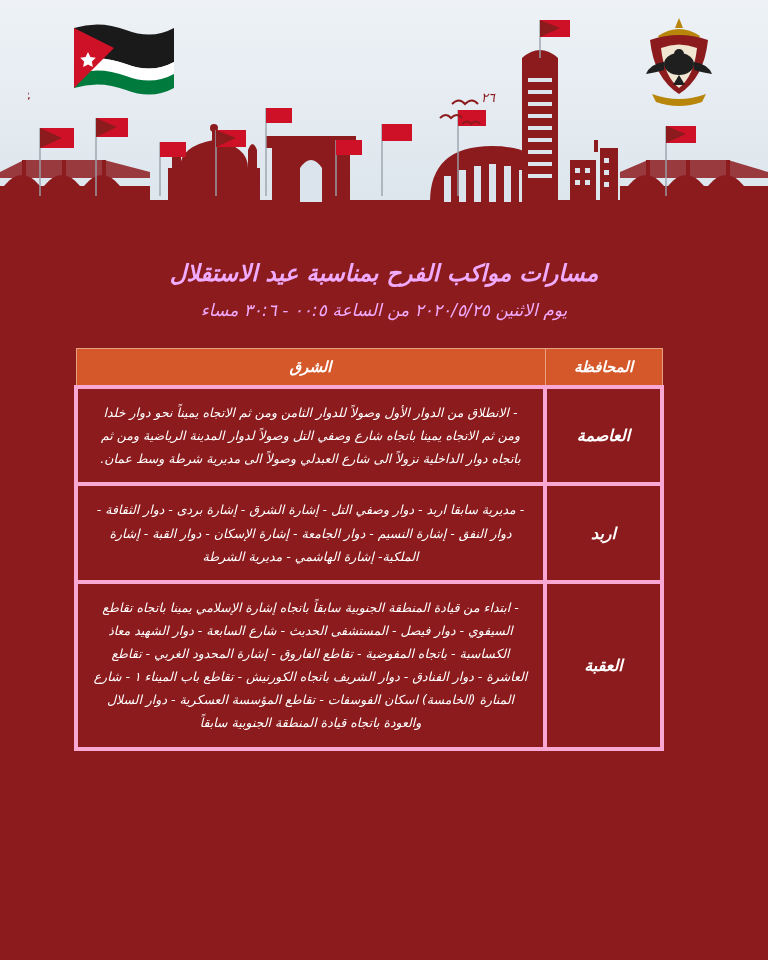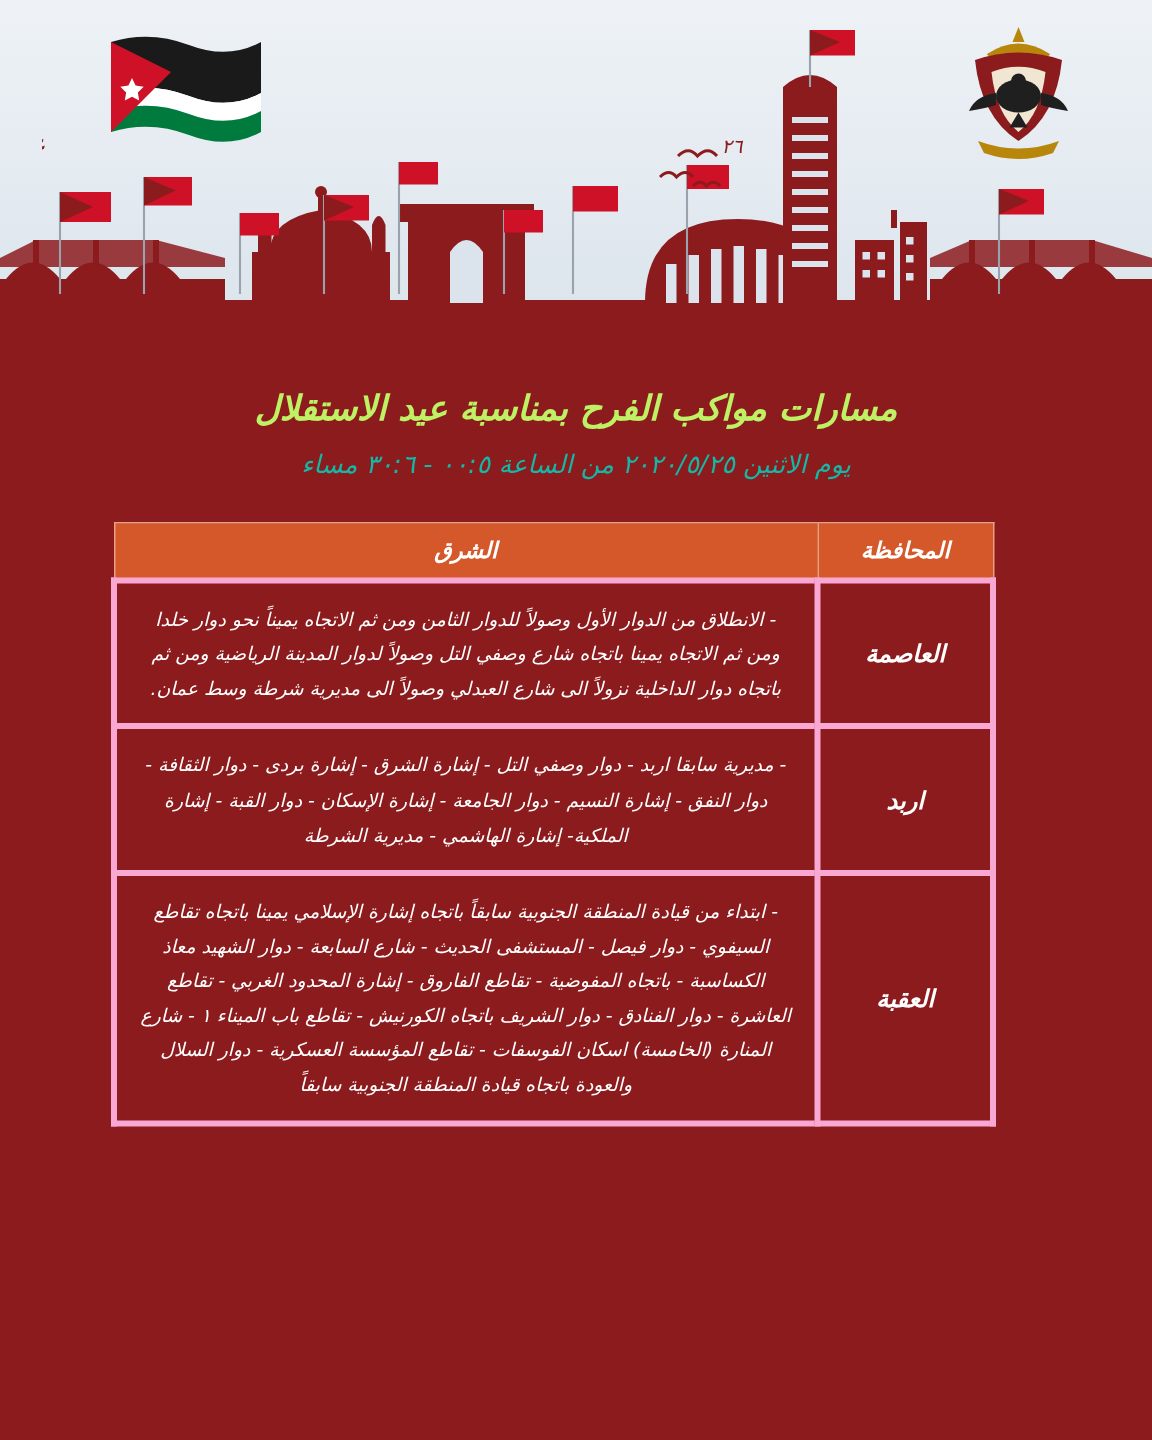"مسارات مواكب الفرح بمناسبة عيد" .headline { color: #bef264 -> #f0abfc }
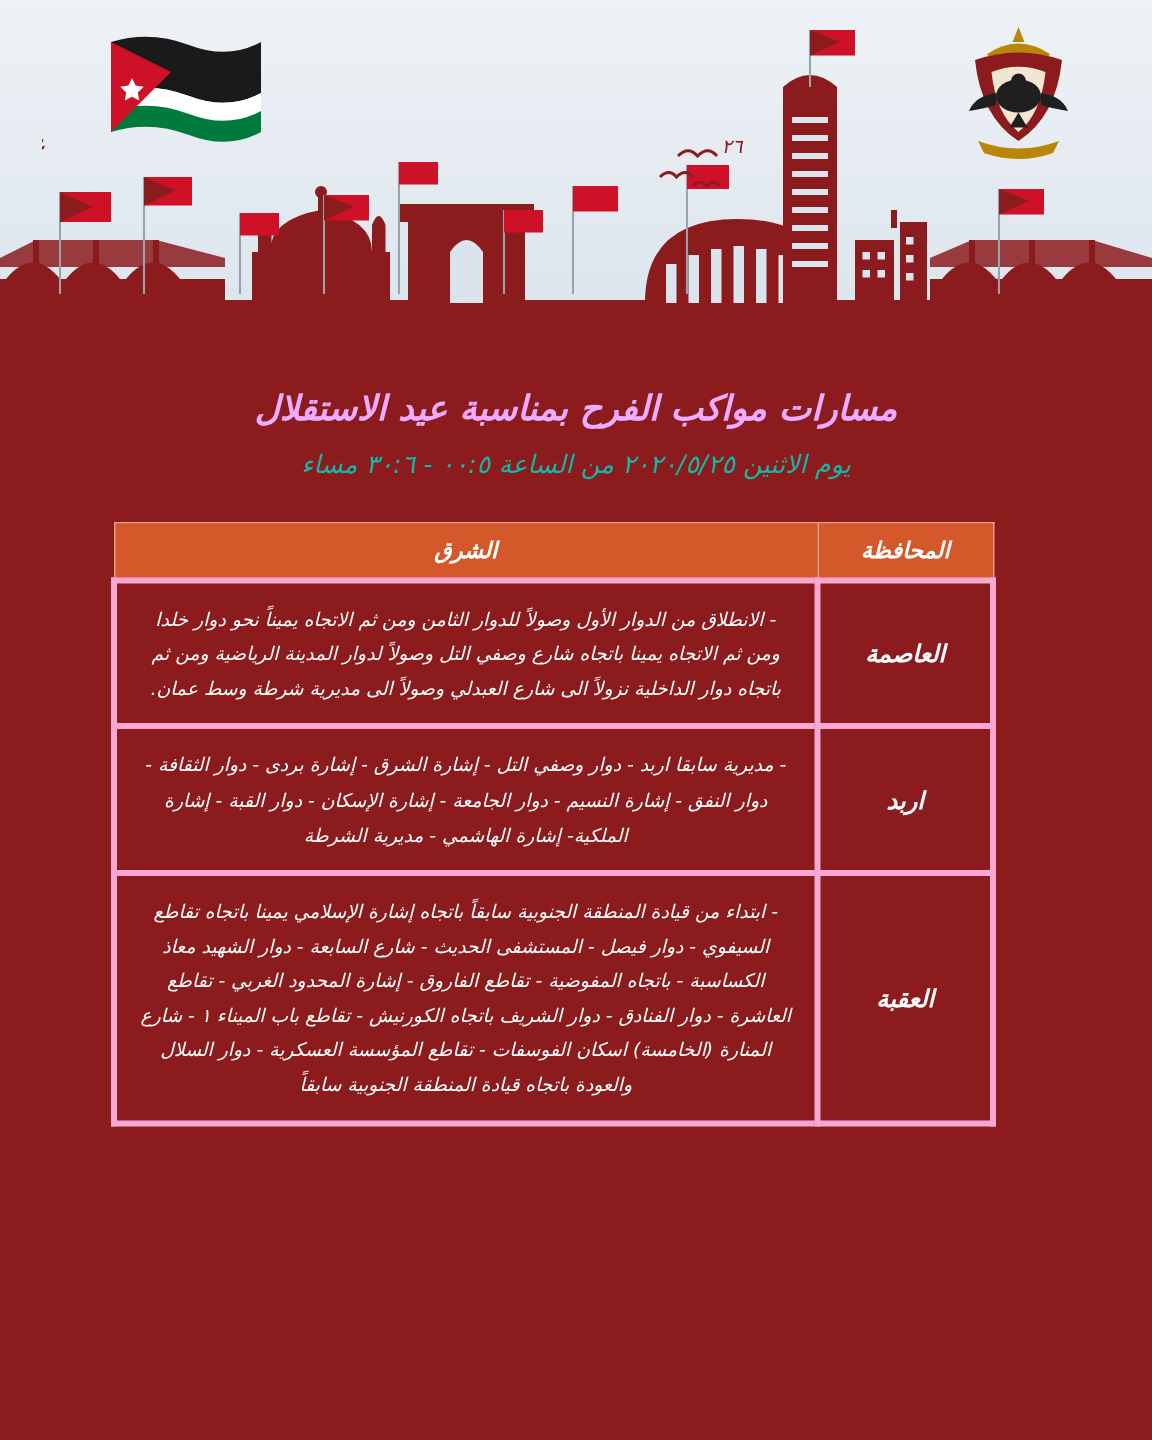"يوم الاثنين ٢٠٢٠/٥/٢٥ من الساعة" .subline { color: #14b8a6 -> #f0abfc }
